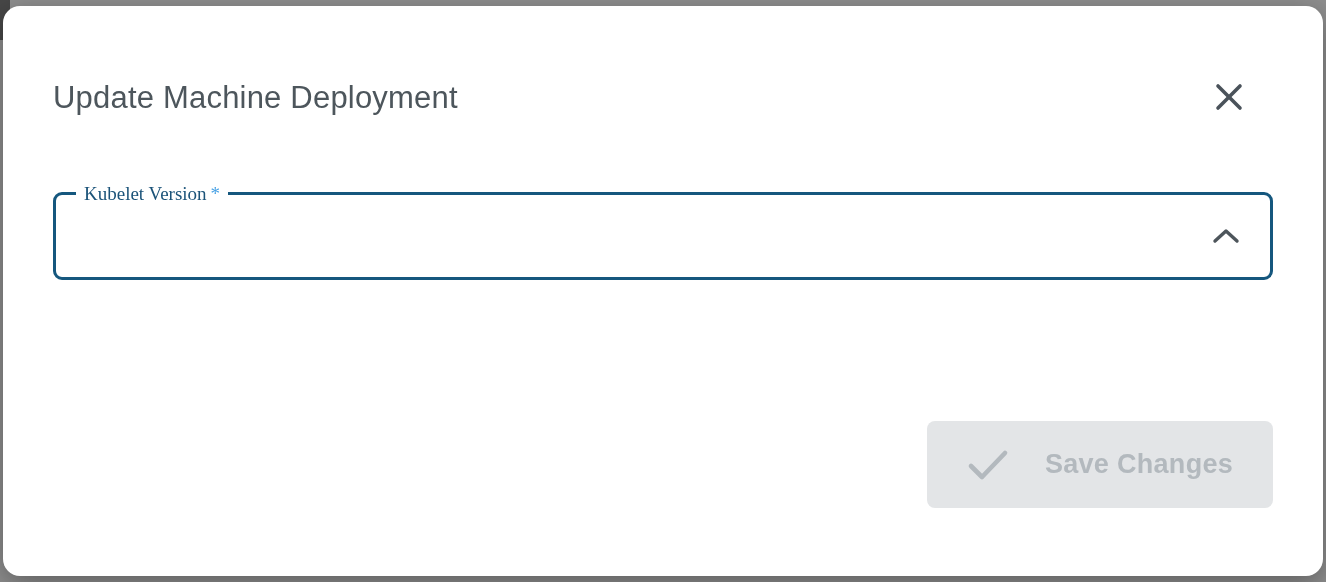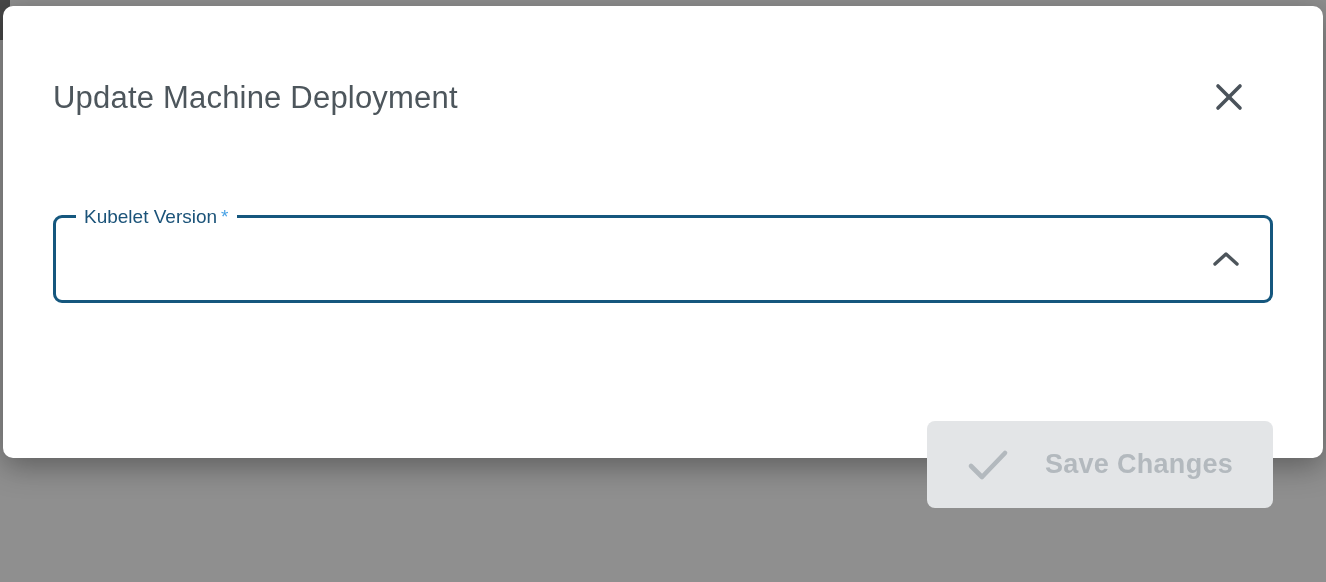"Update Machine Deployment" .modal { border-radius: 10px -> 17px; height: 452px -> 570px }
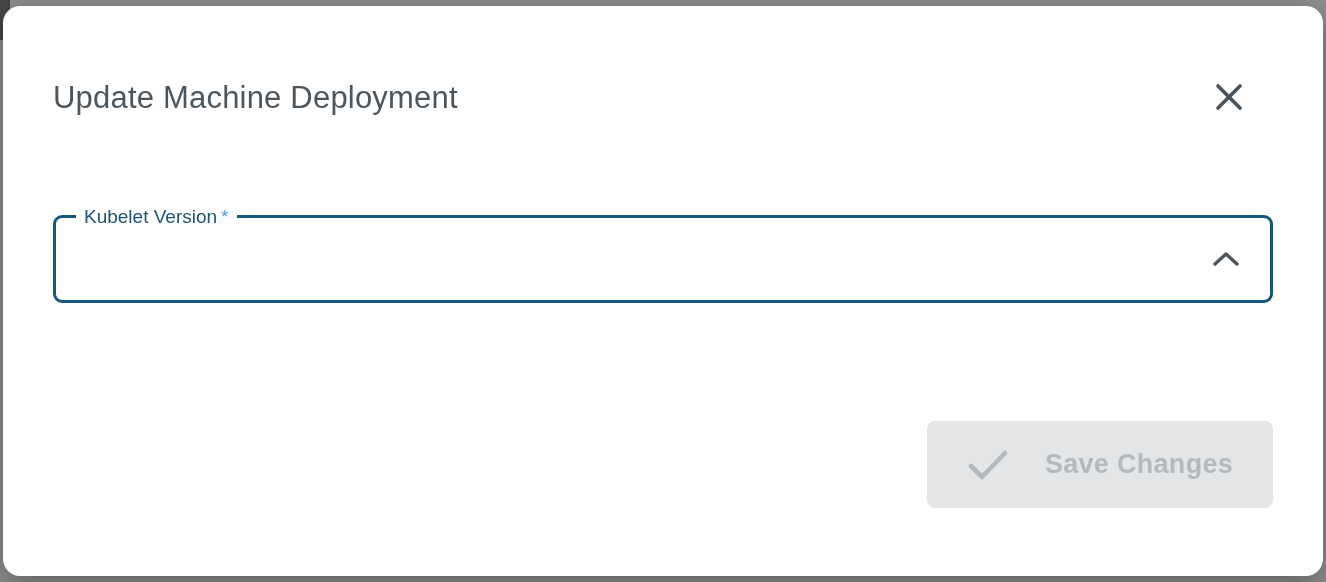"Kubelet Version *" .field { font-family: none -> Liberation Serif, serif; top: 209px -> 186px }
